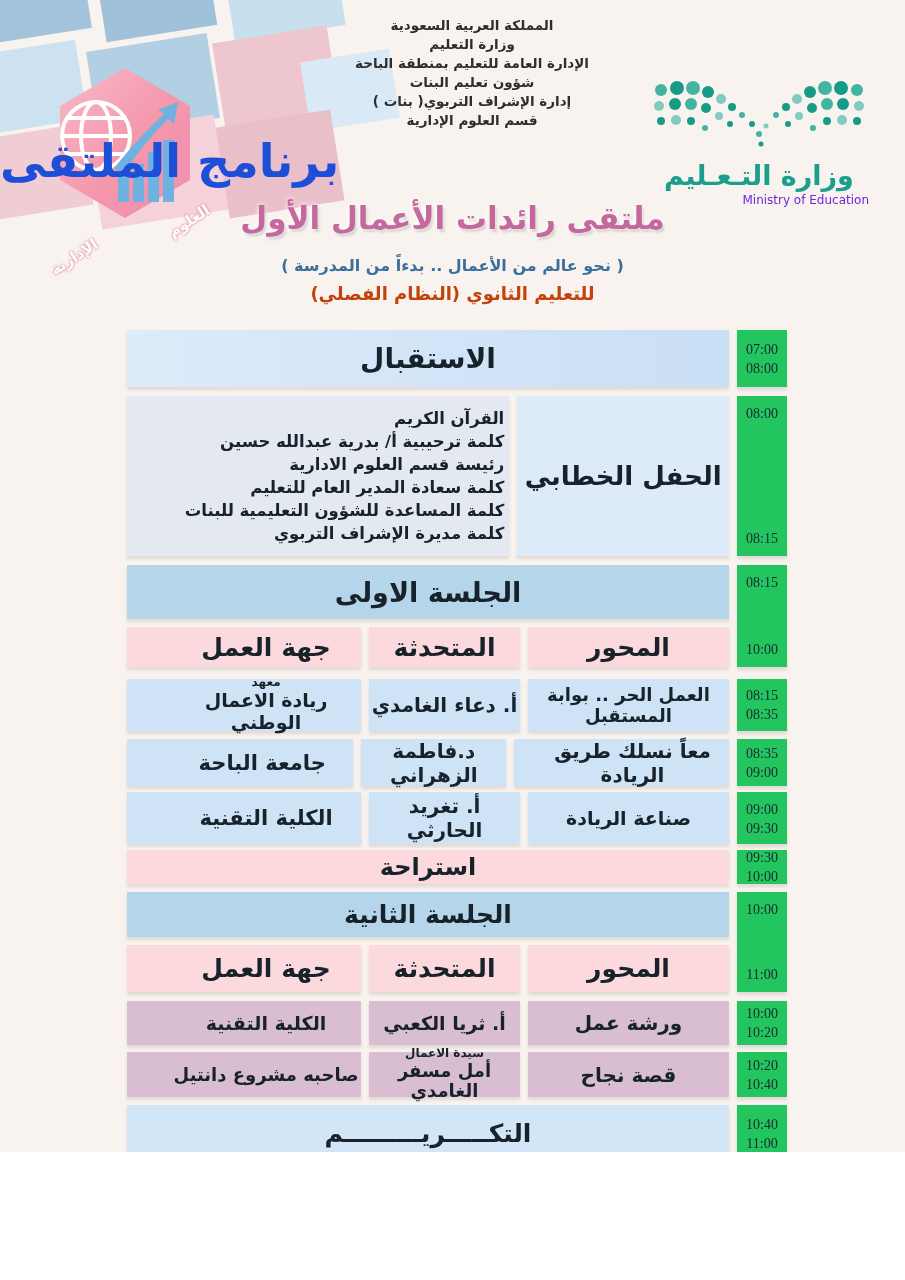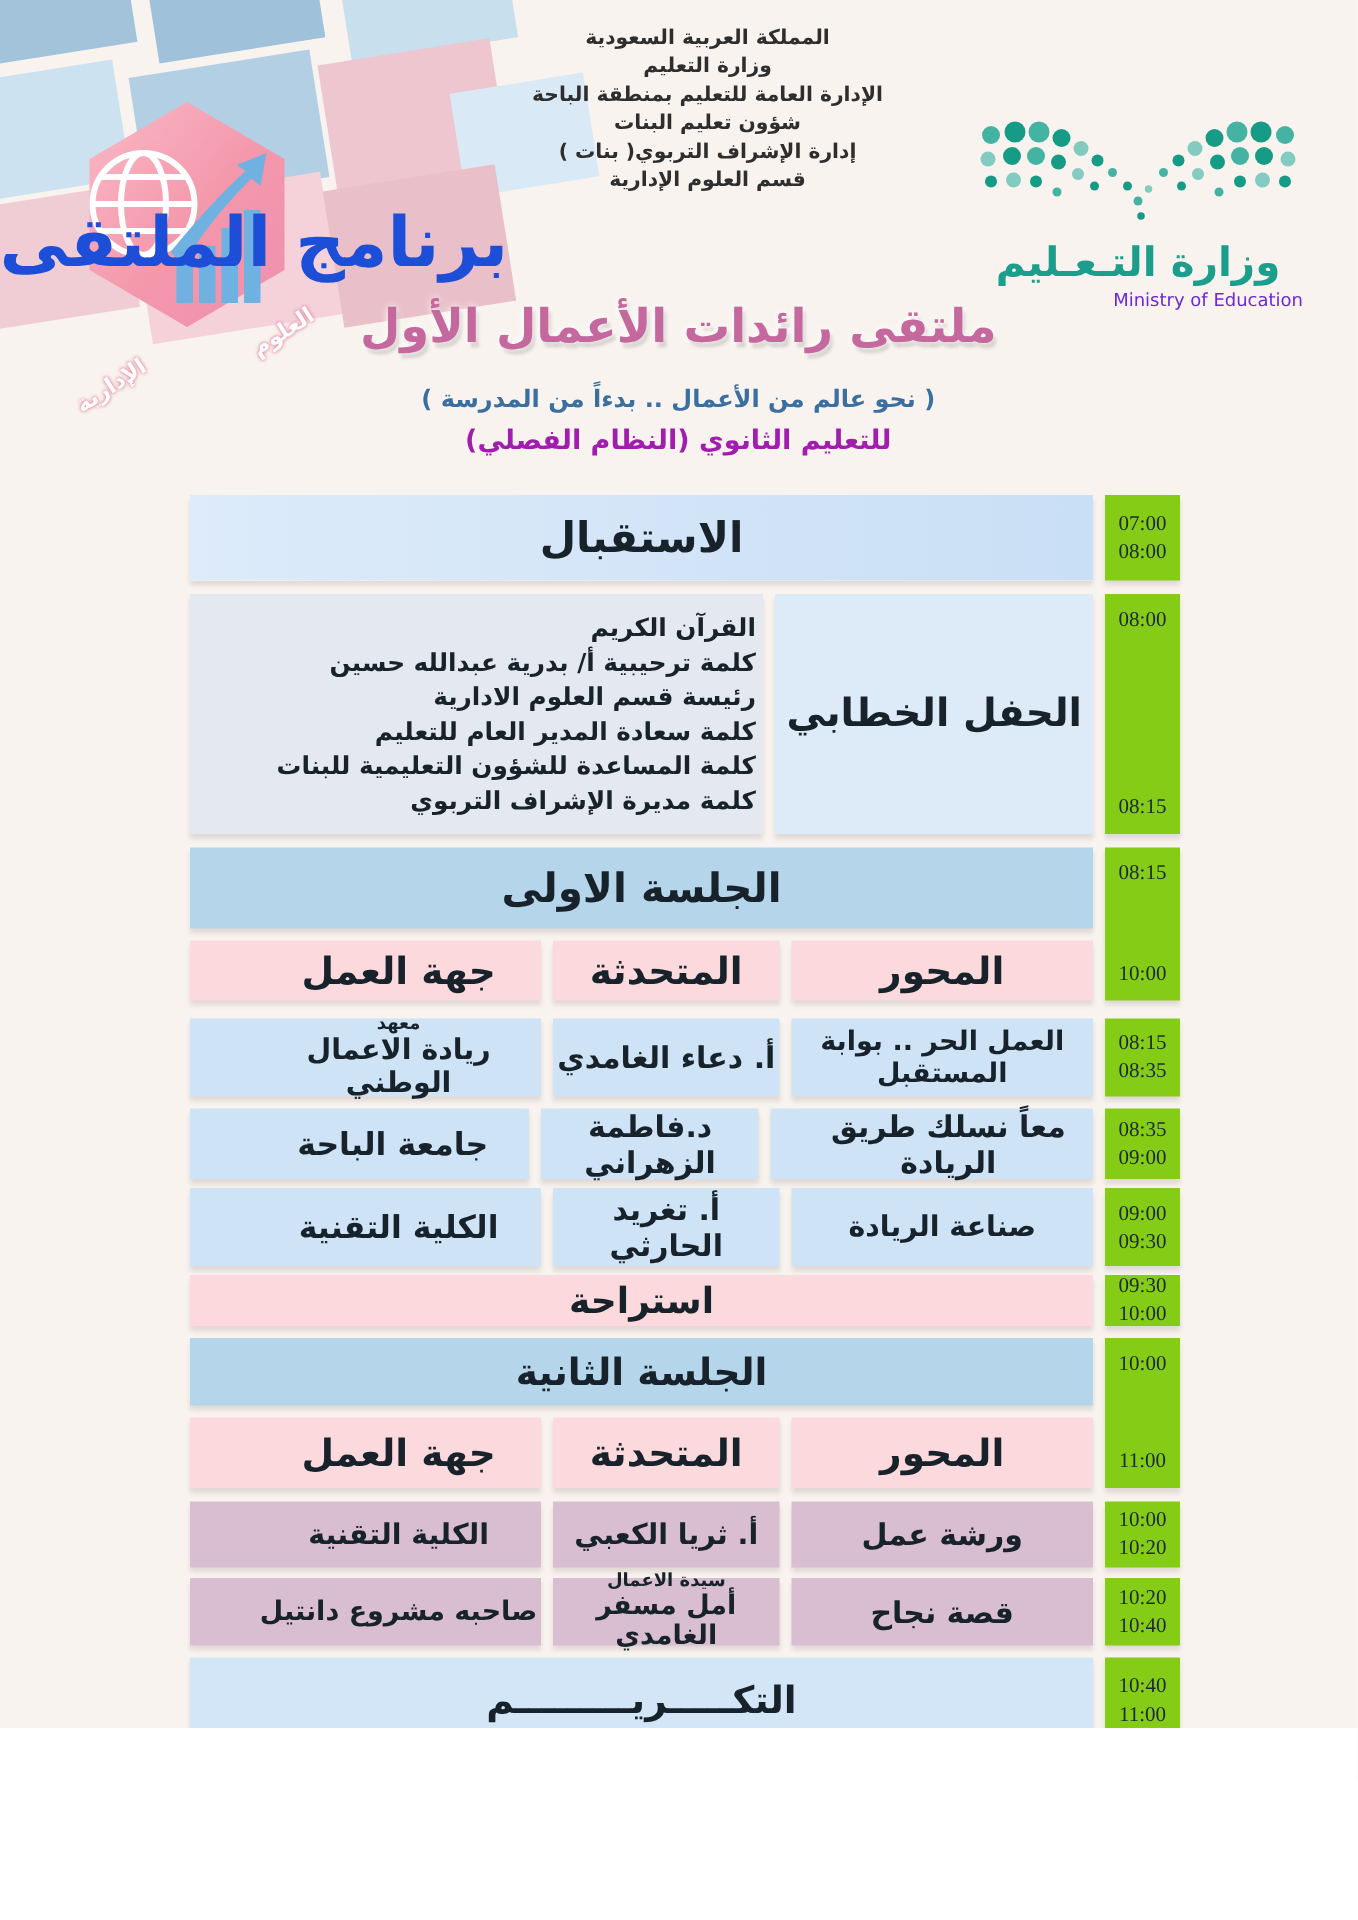"للتعليم الثانوي (النظام الفصلي)" .audience { color: #a21caf -> #c2410c }
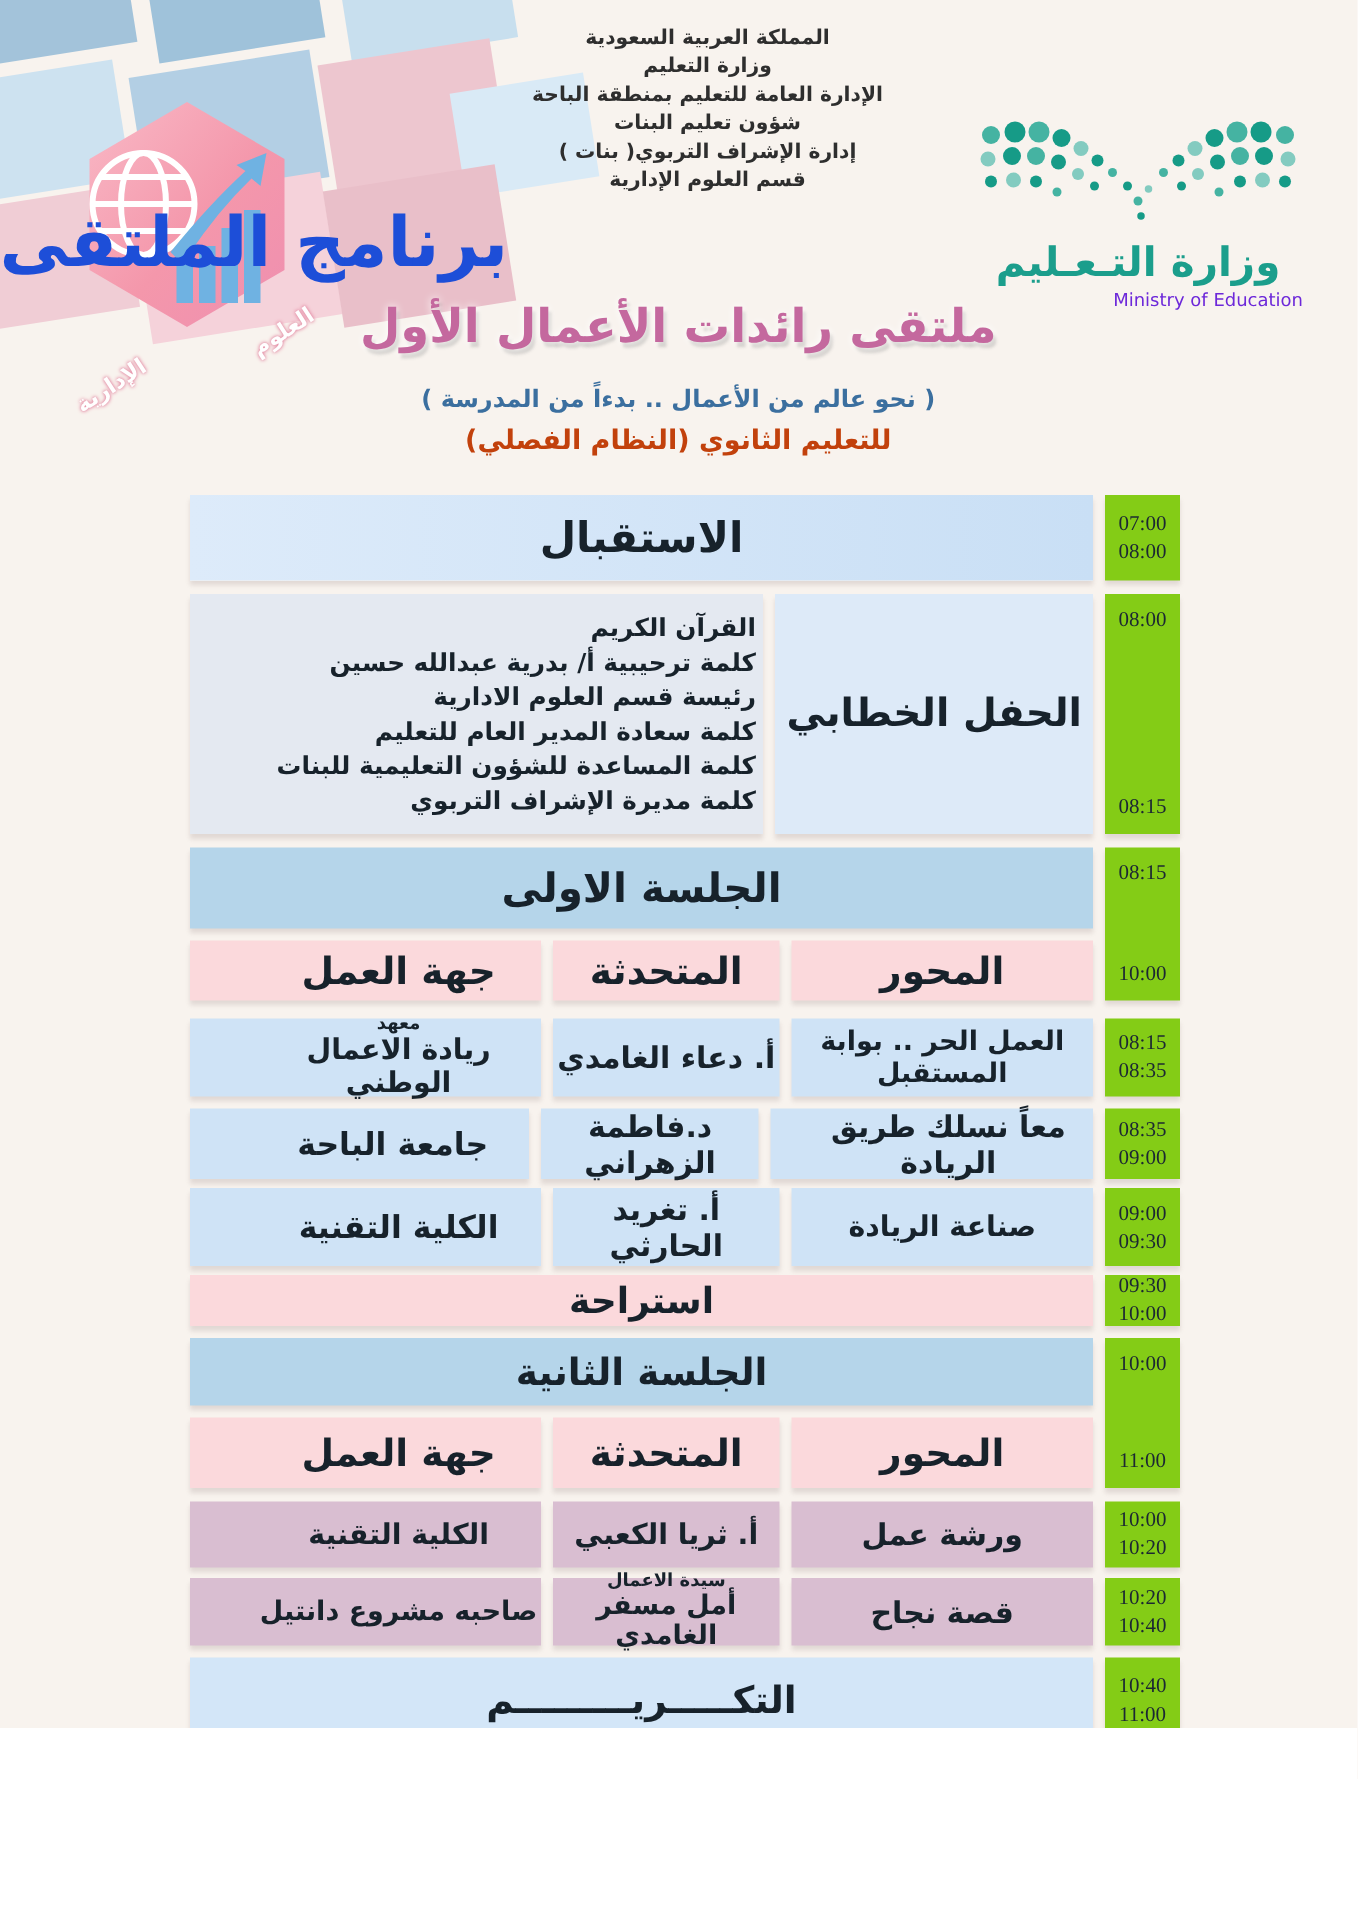"07:00" .timecell { background: #84cc16 -> #22c55e }
